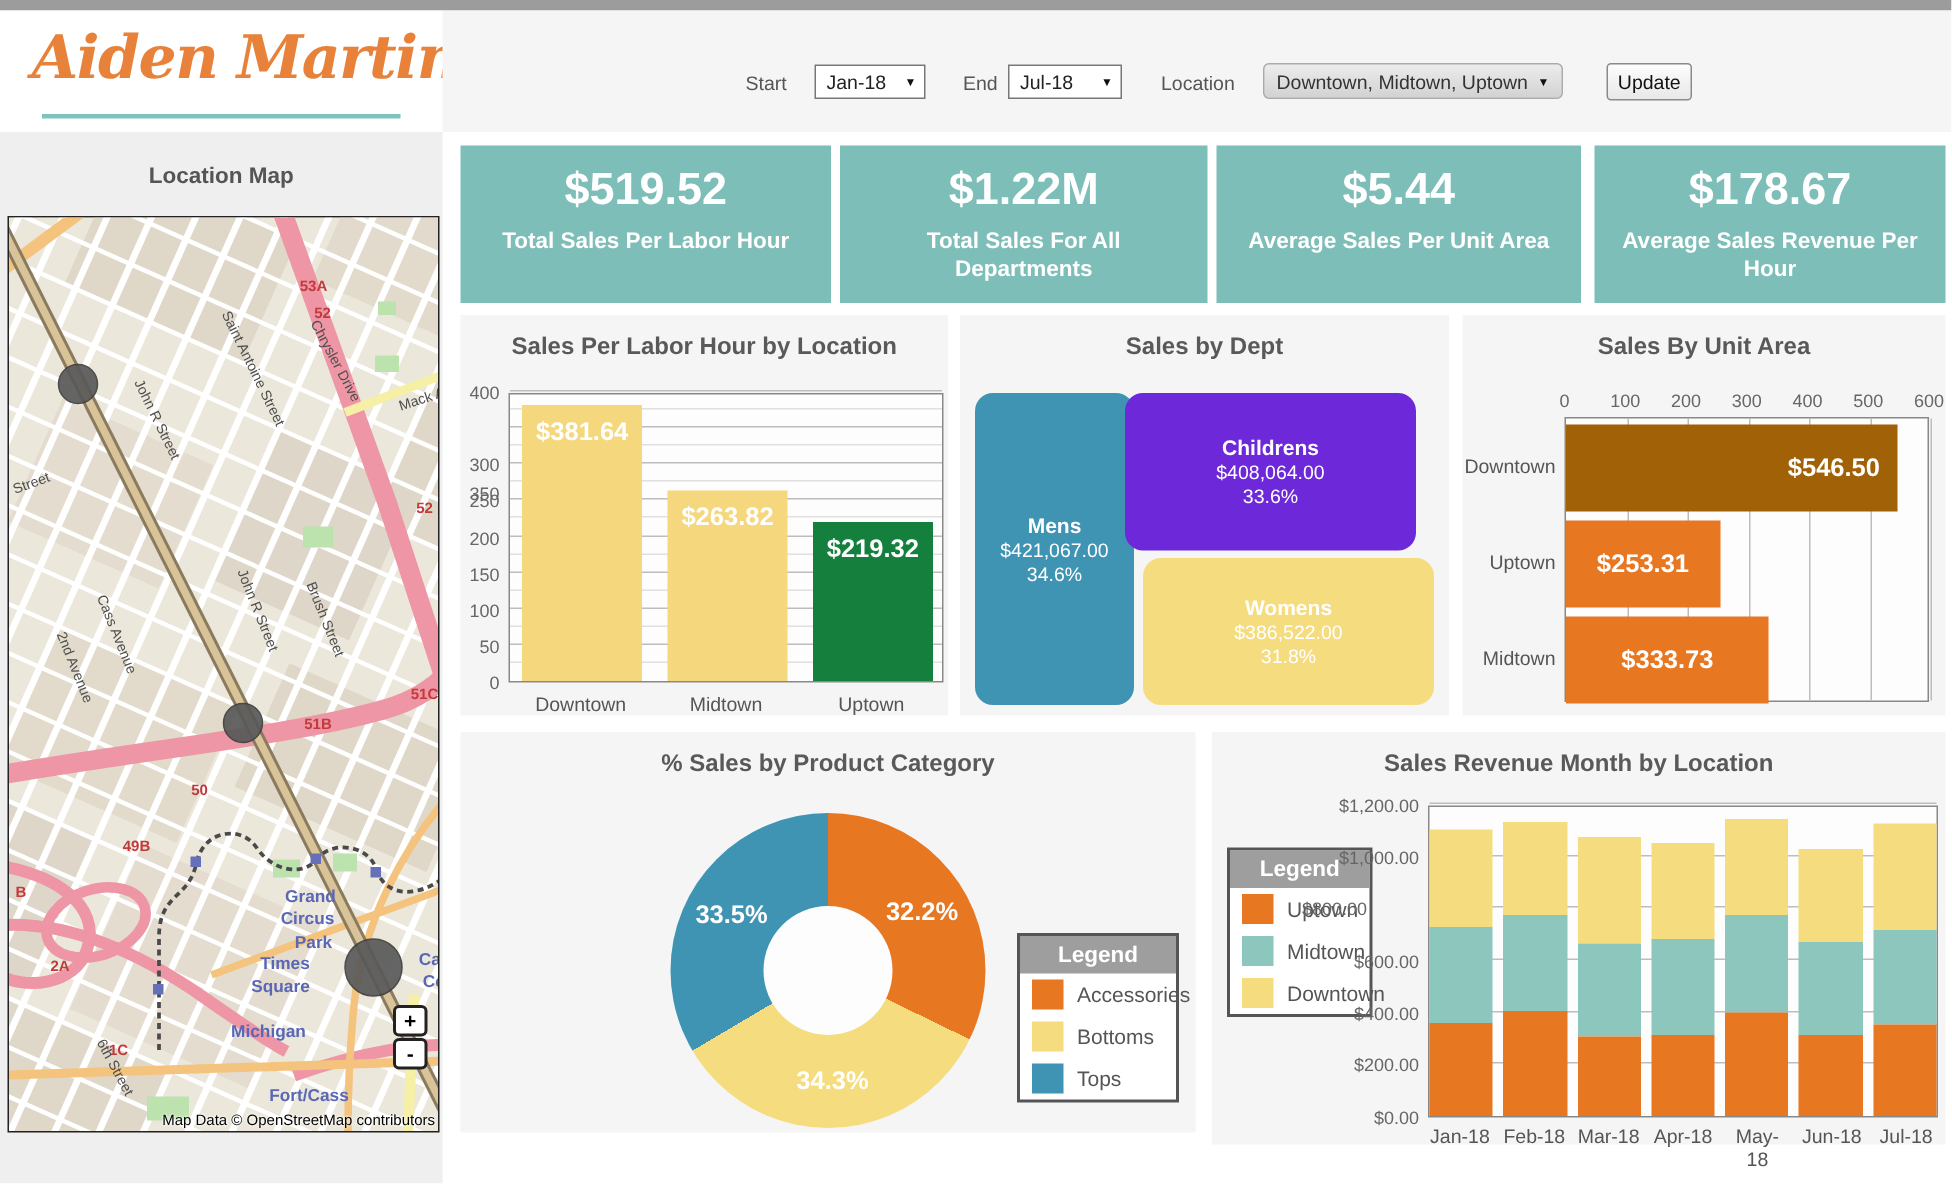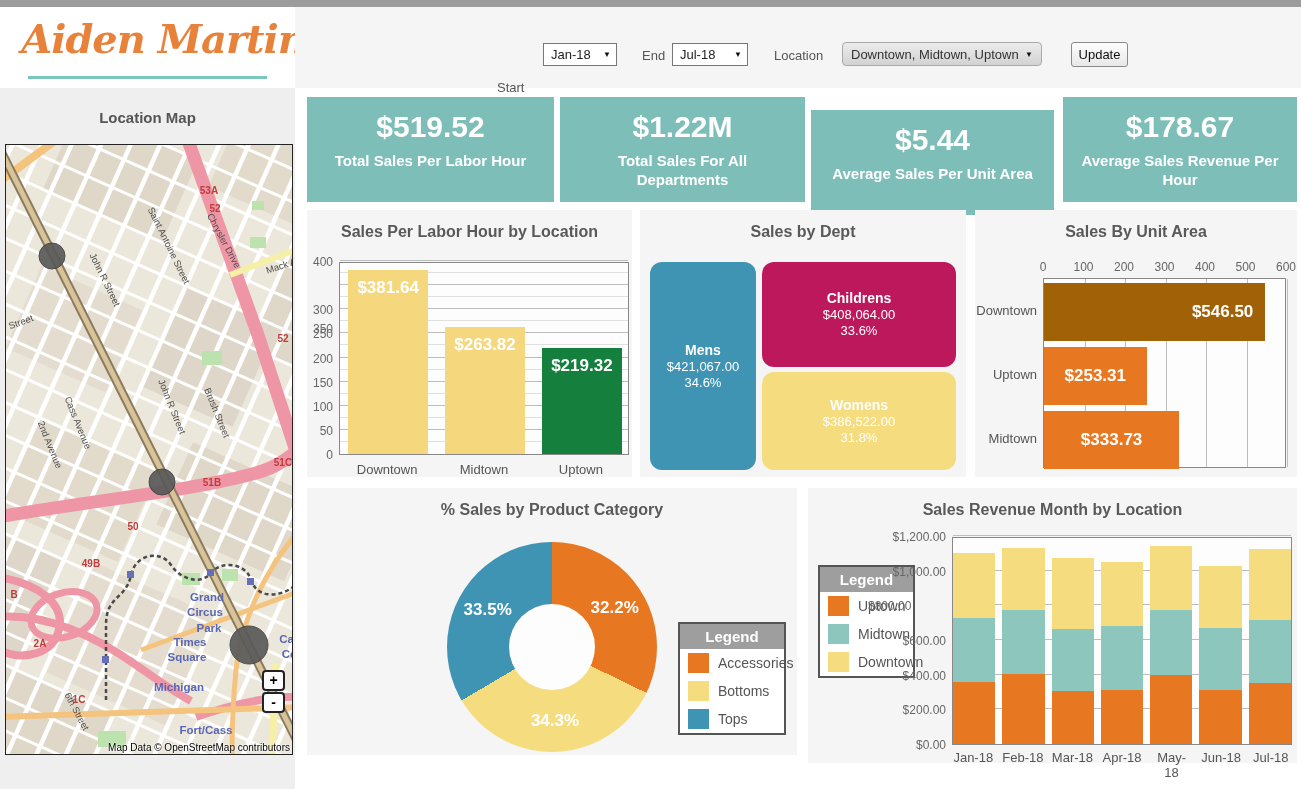"Start" span.abs { margin-top: 32px -> none }
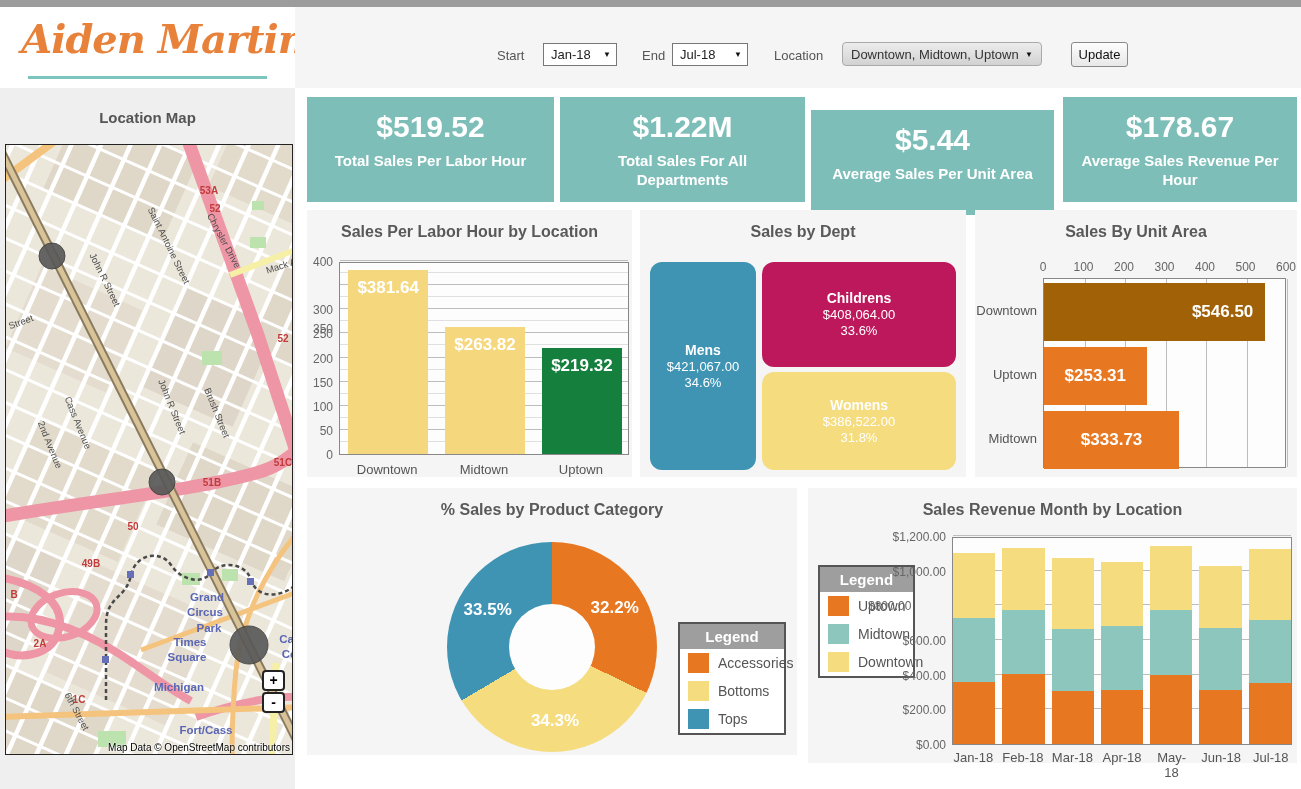"$5.44" div.abs { margin-top: 13px -> none }
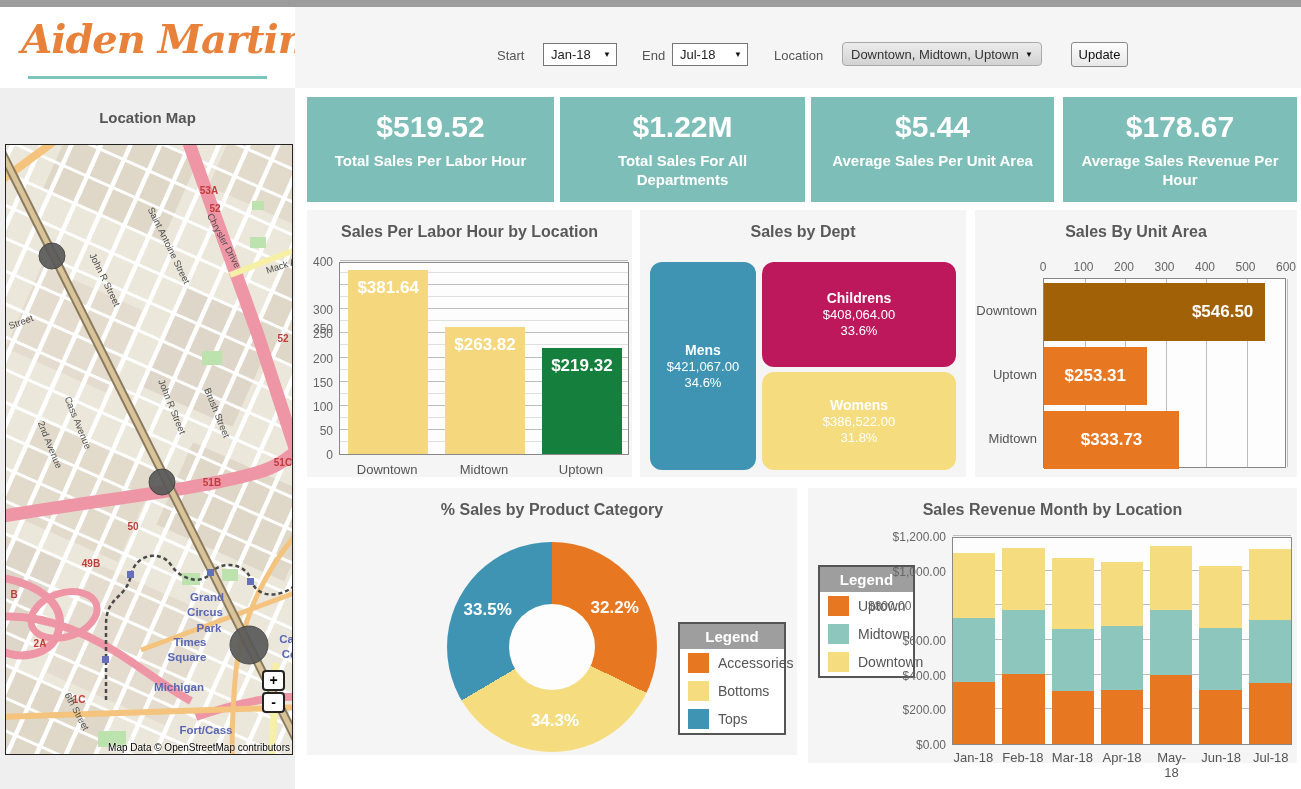"Childrens" div.tm-block { background: #be185d -> #6d28d9; left: 112px -> 100px }
